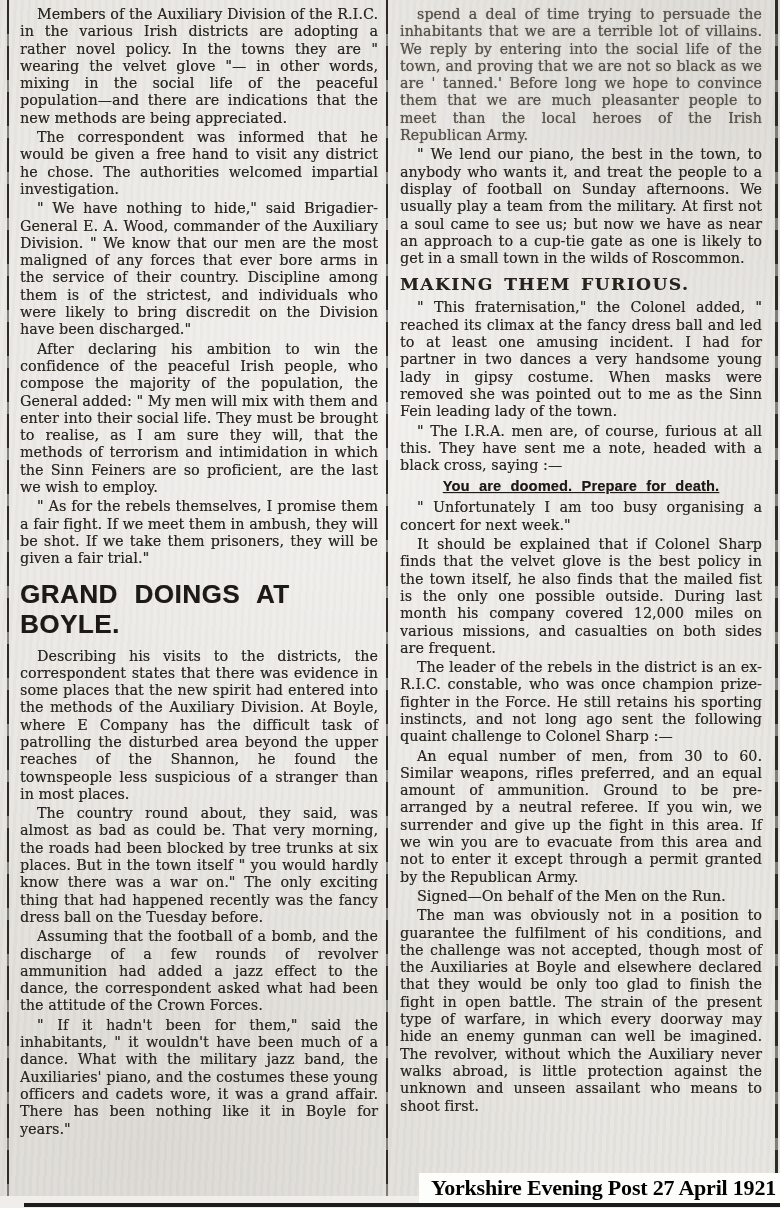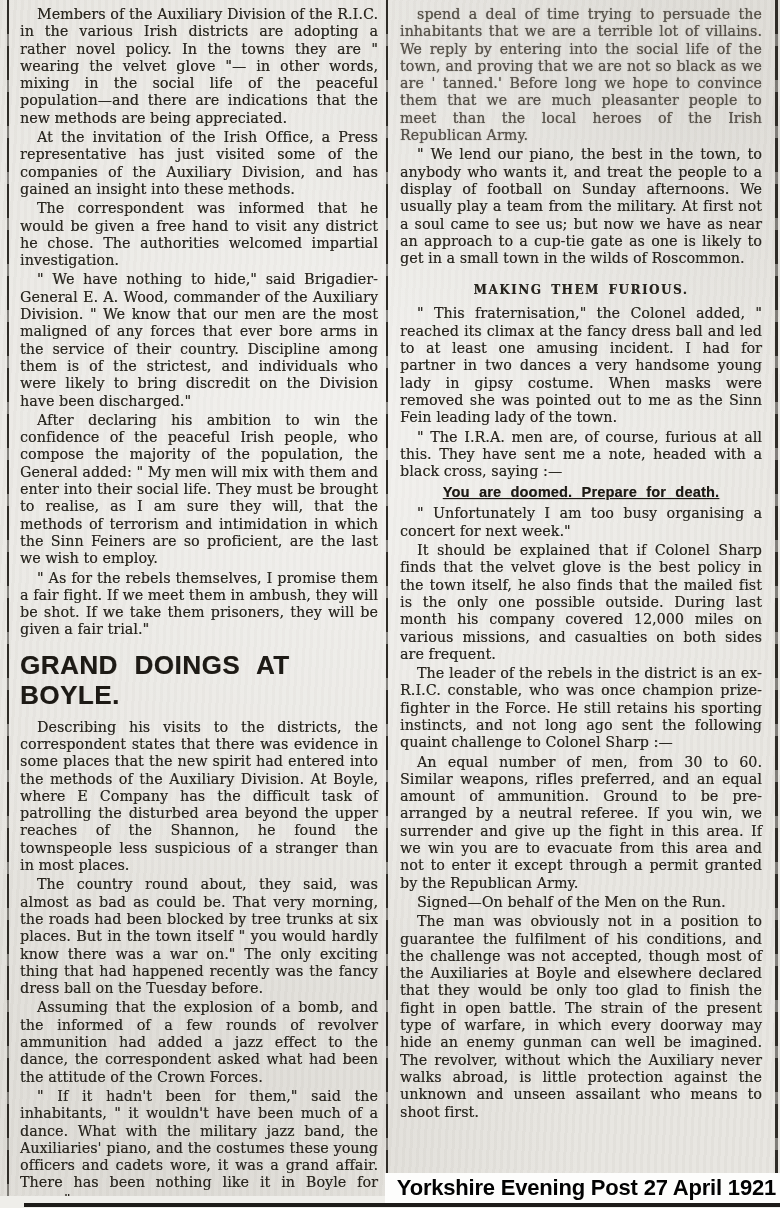"At the invitation of the" p { html: <p>At the invitation of the Irish Office, a Press representative has just visited some of the companies of the Auxiliary Division, and has gained an insight into these methods.</p> -> none }
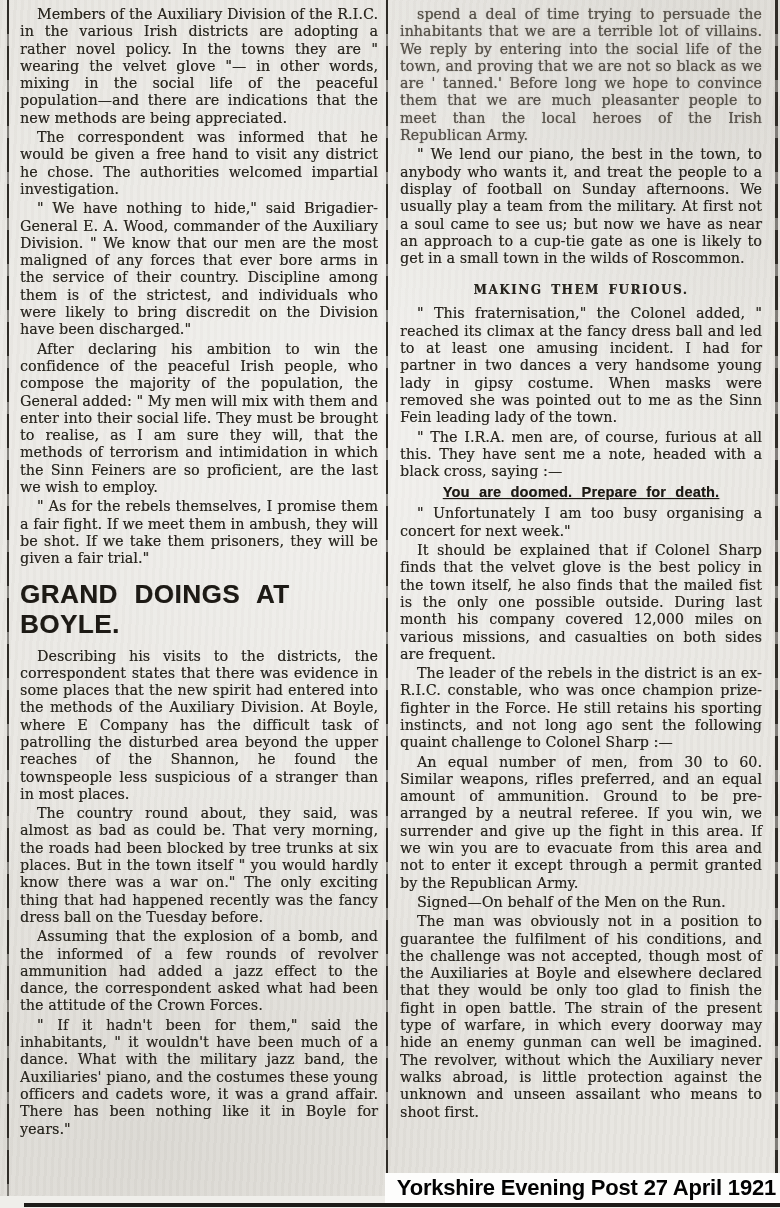"MAKING THEM FURIOUS." .headline-sm { font-size: 12px -> 17px; margin: 14px 0 5px 0 -> 8px 0 5px 0; text-align: center -> left }
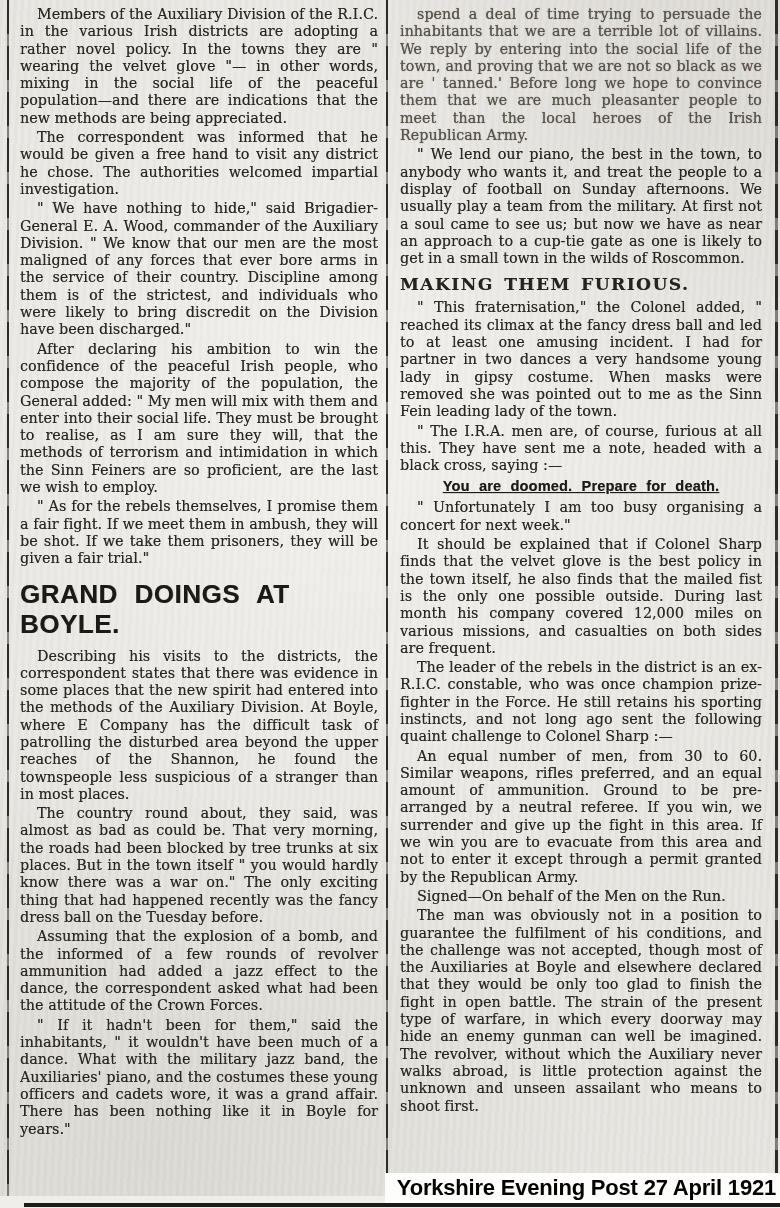"Assuming that the explosion of" p { text: explosion of a bomb, and the informed -> football of a bomb, and the discharge }
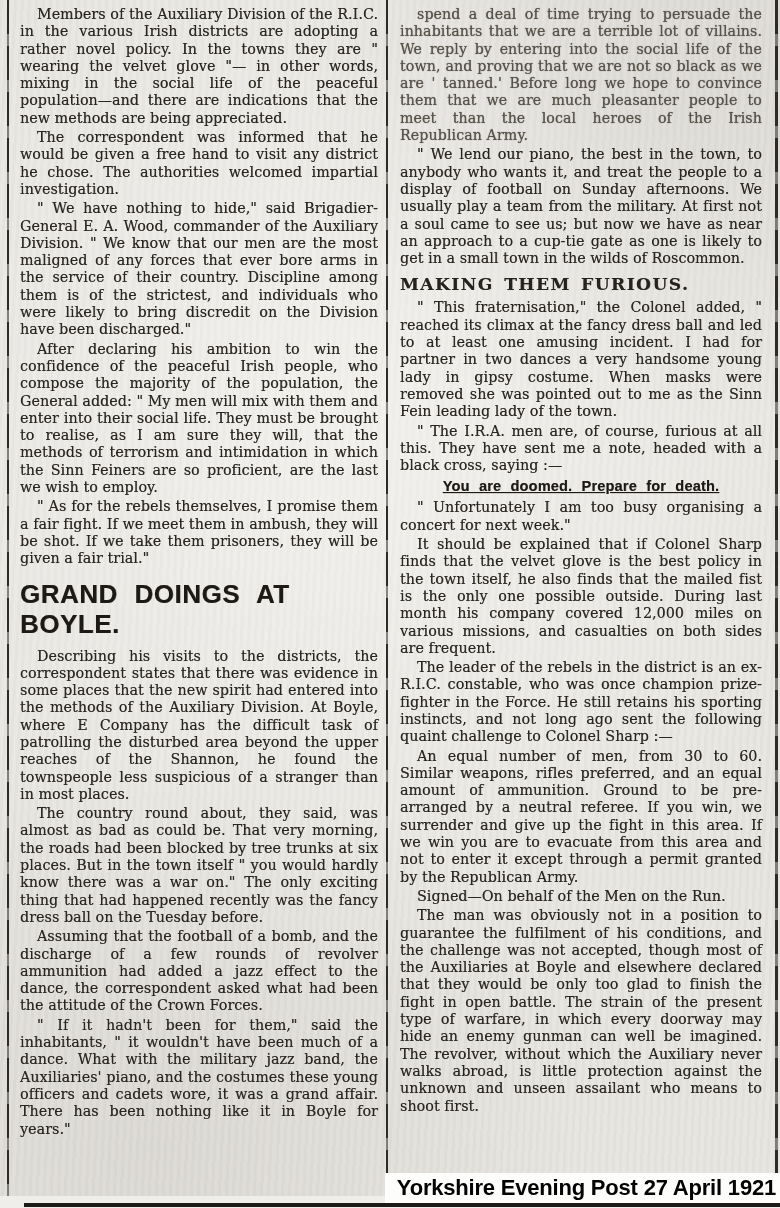"Yorkshire Evening Post 27 April" .caption { font-family: Liberation Sans, sans-serif -> Liberation Serif, serif }
